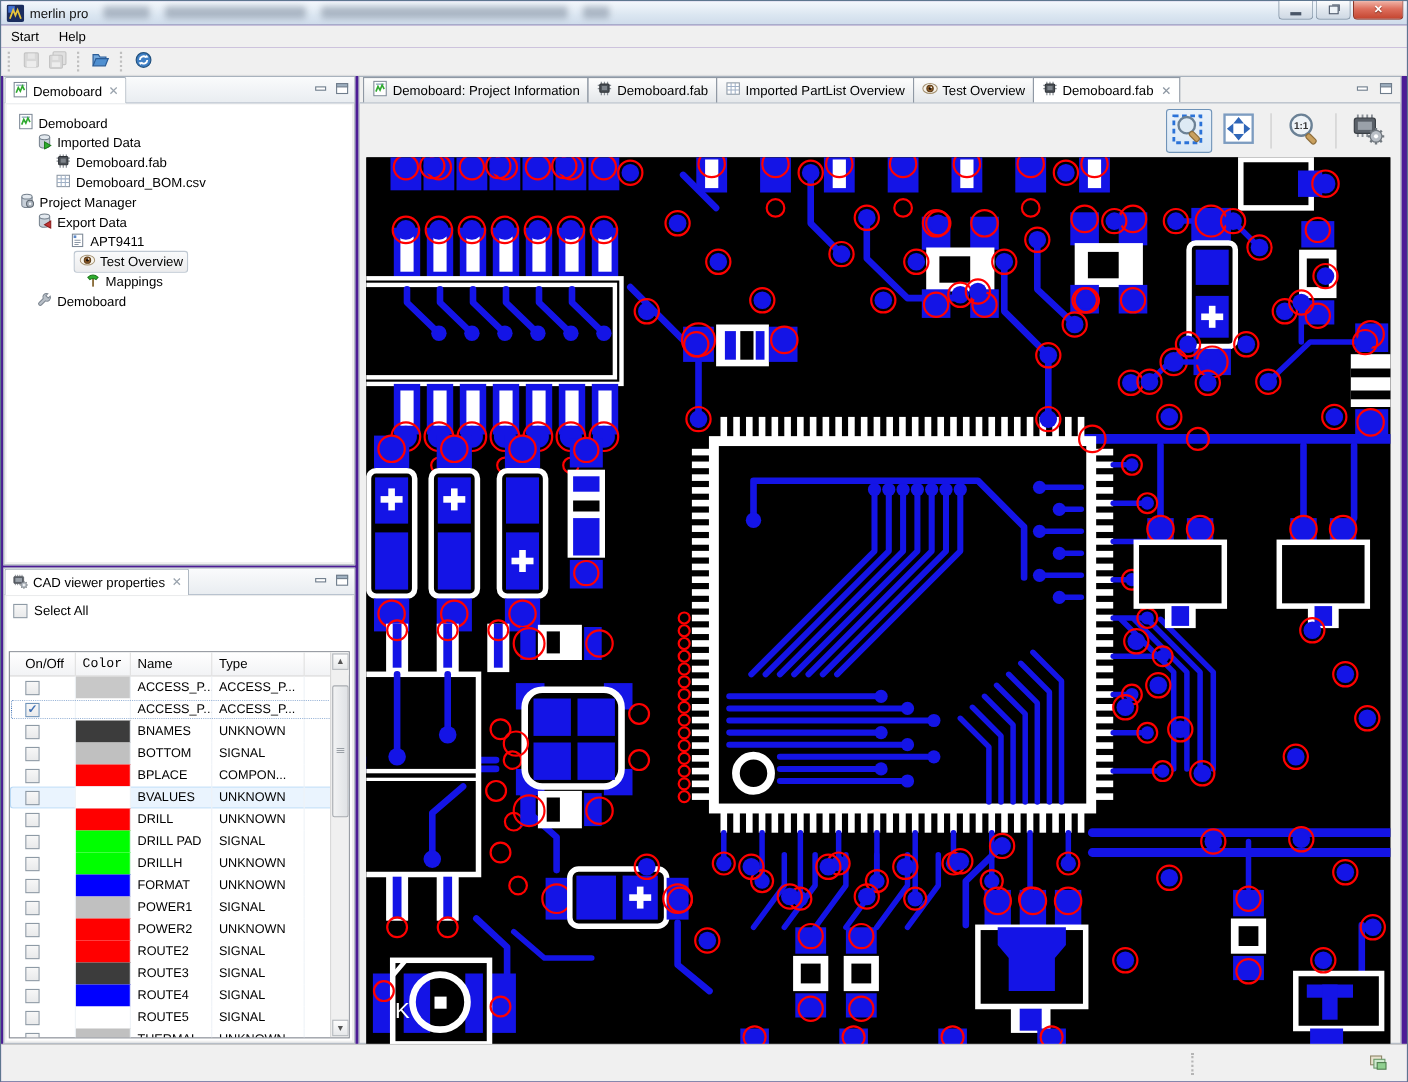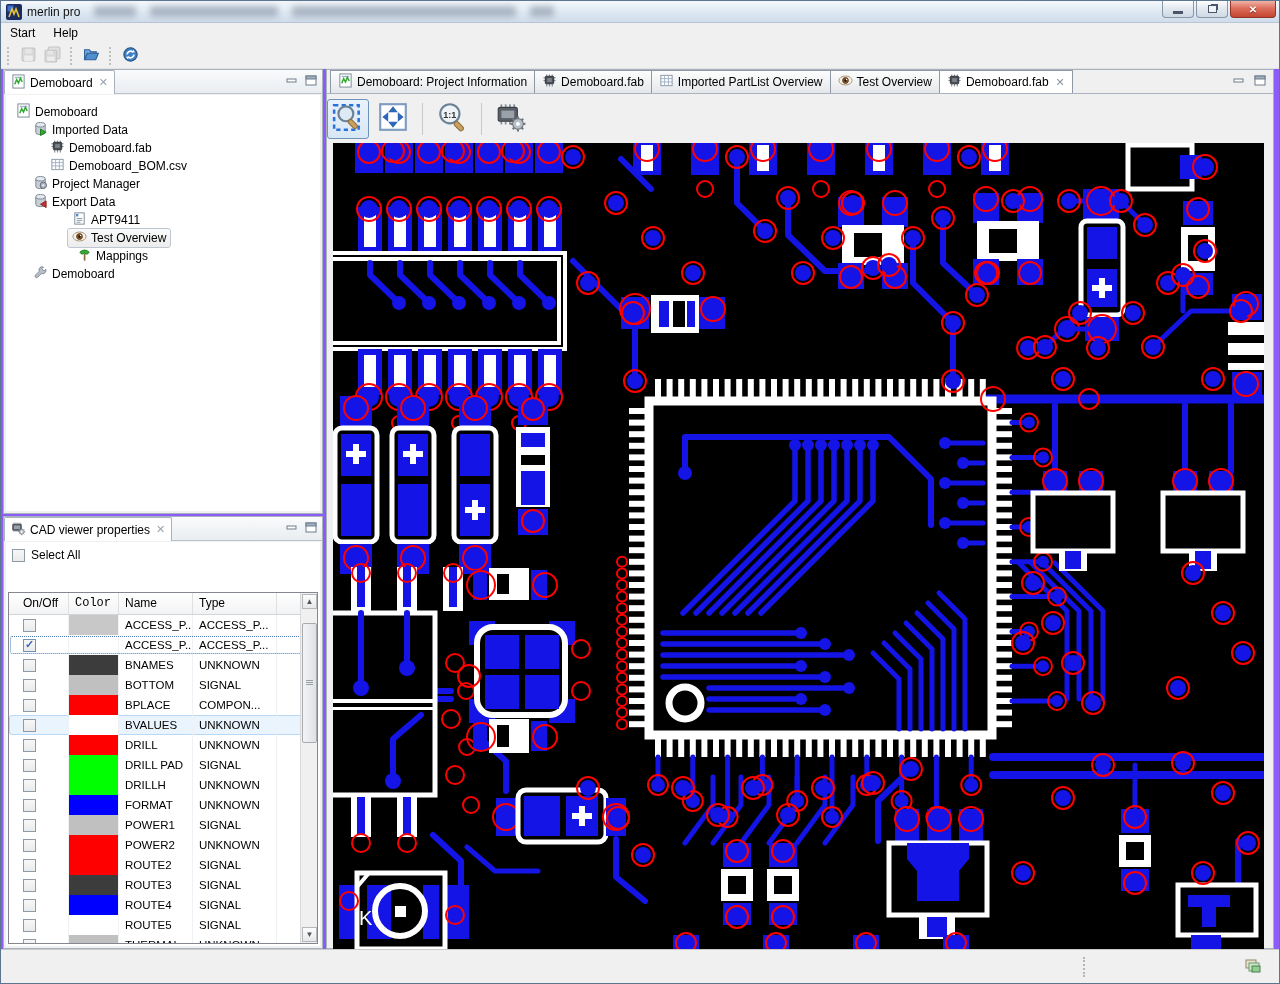"merlin pro" .window { background: #8b5cf6 -> #4c1d95 }
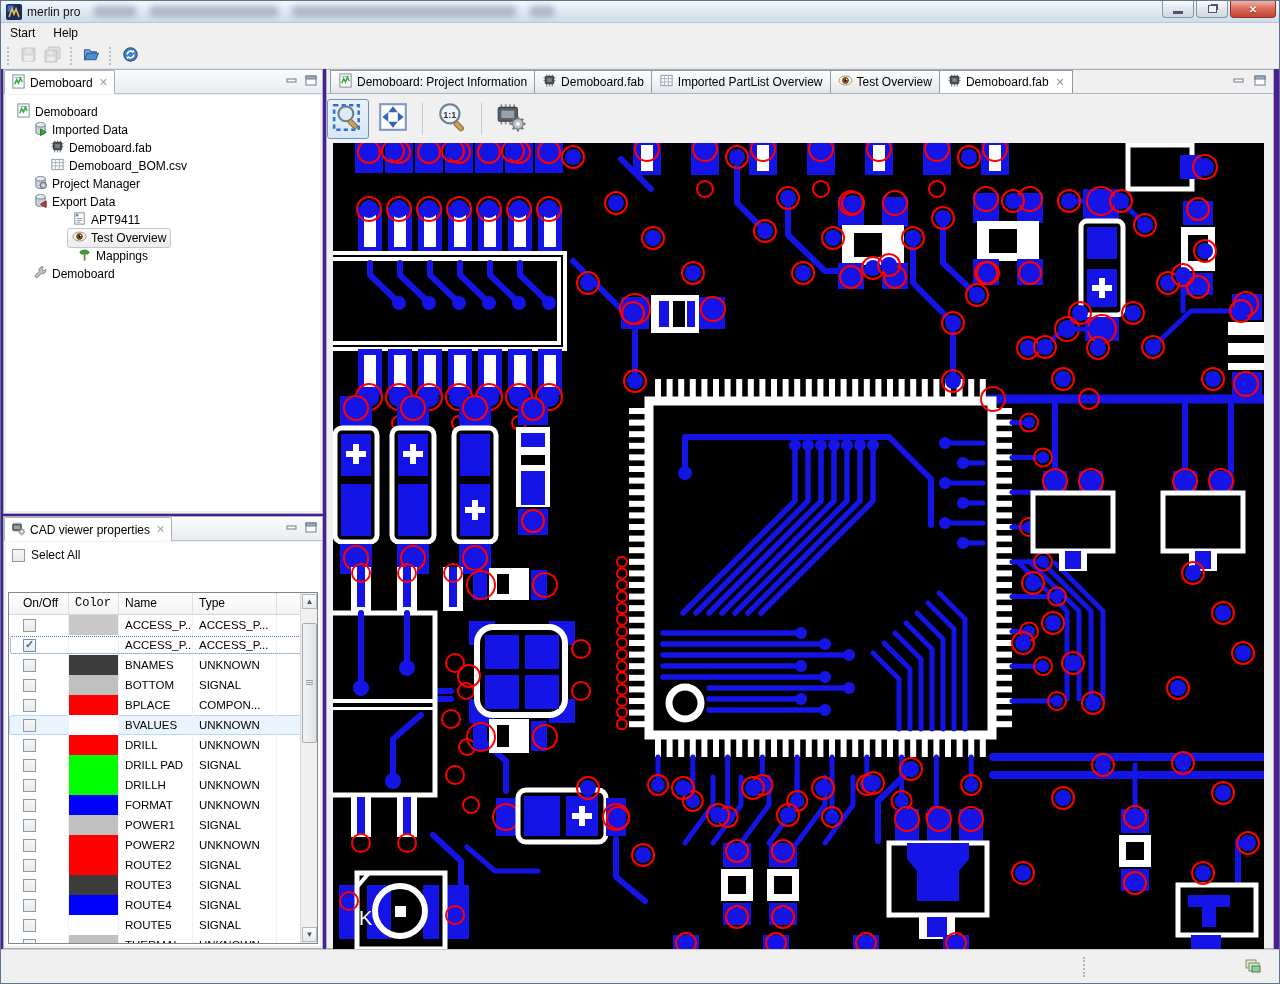"1:1" .viewer-toolbar { justify-content: flex-start -> flex-end }
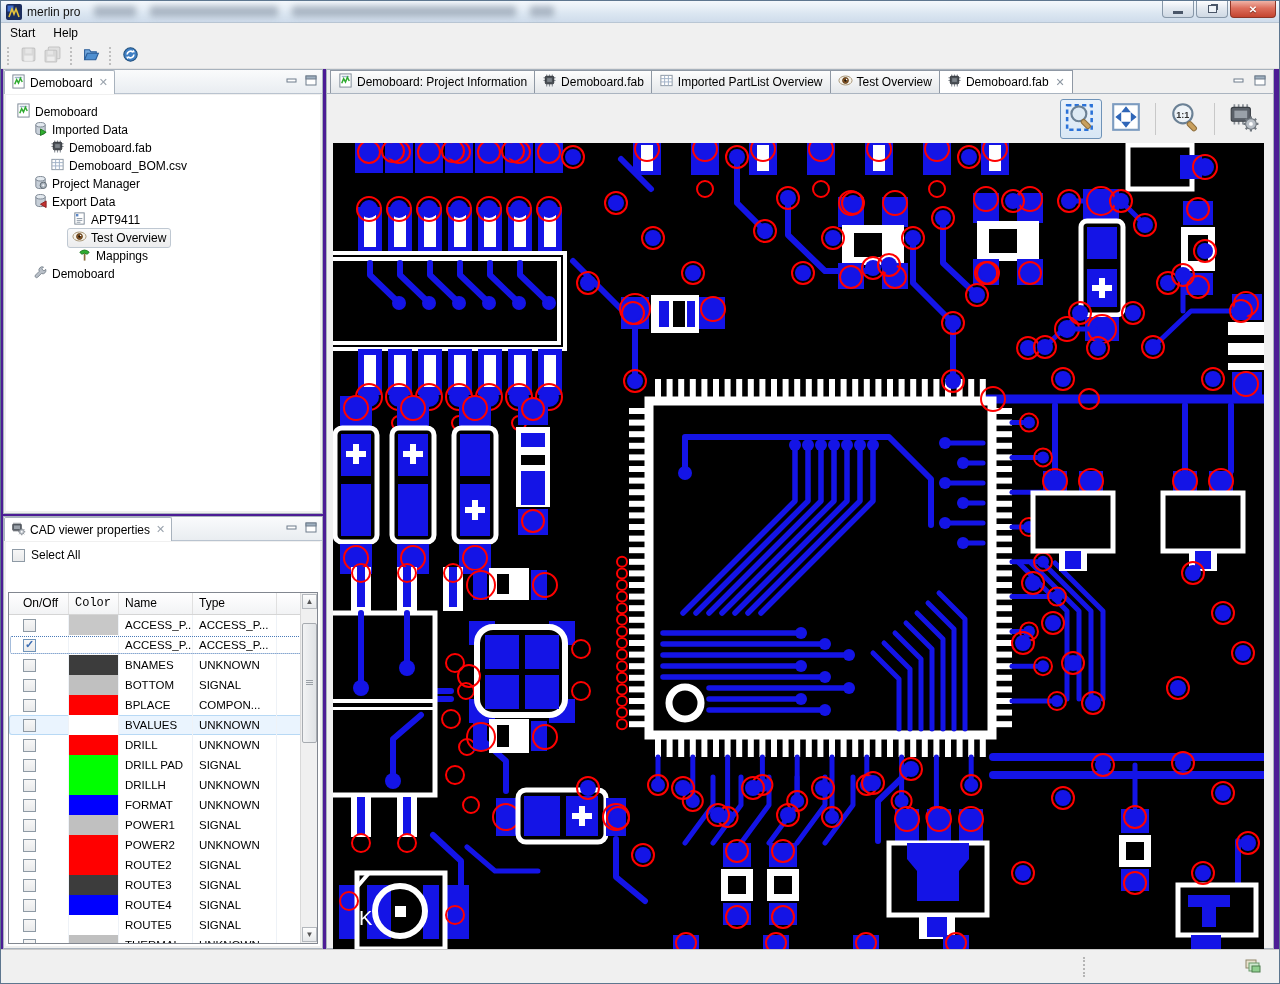"Project Manager" div.trow { padding-left: 27px -> 11px }
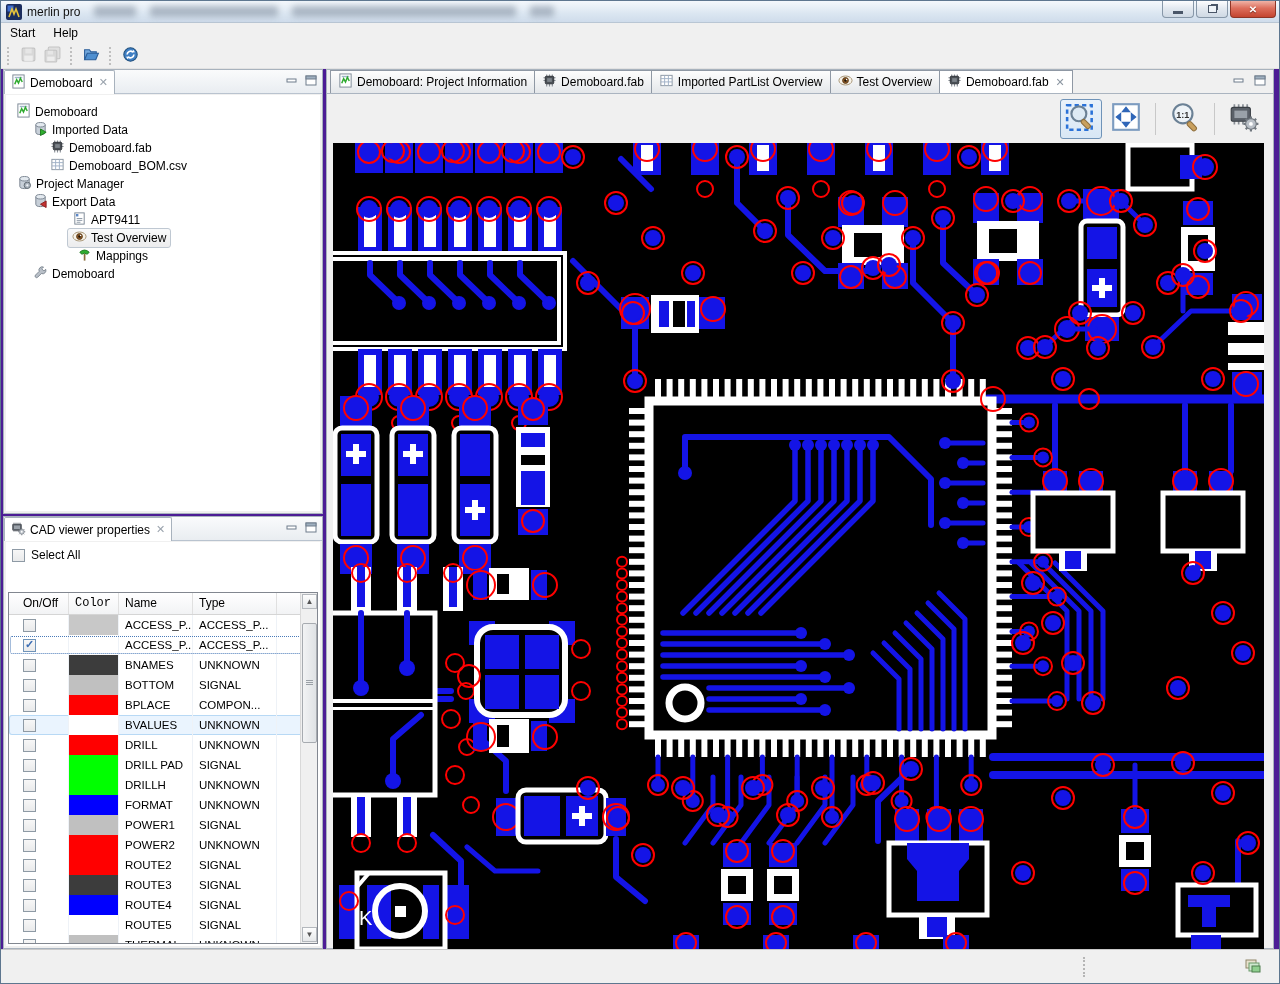"APT9411" div.trow { margin-left: none -> 13px; padding-left: 66px -> 44px }
